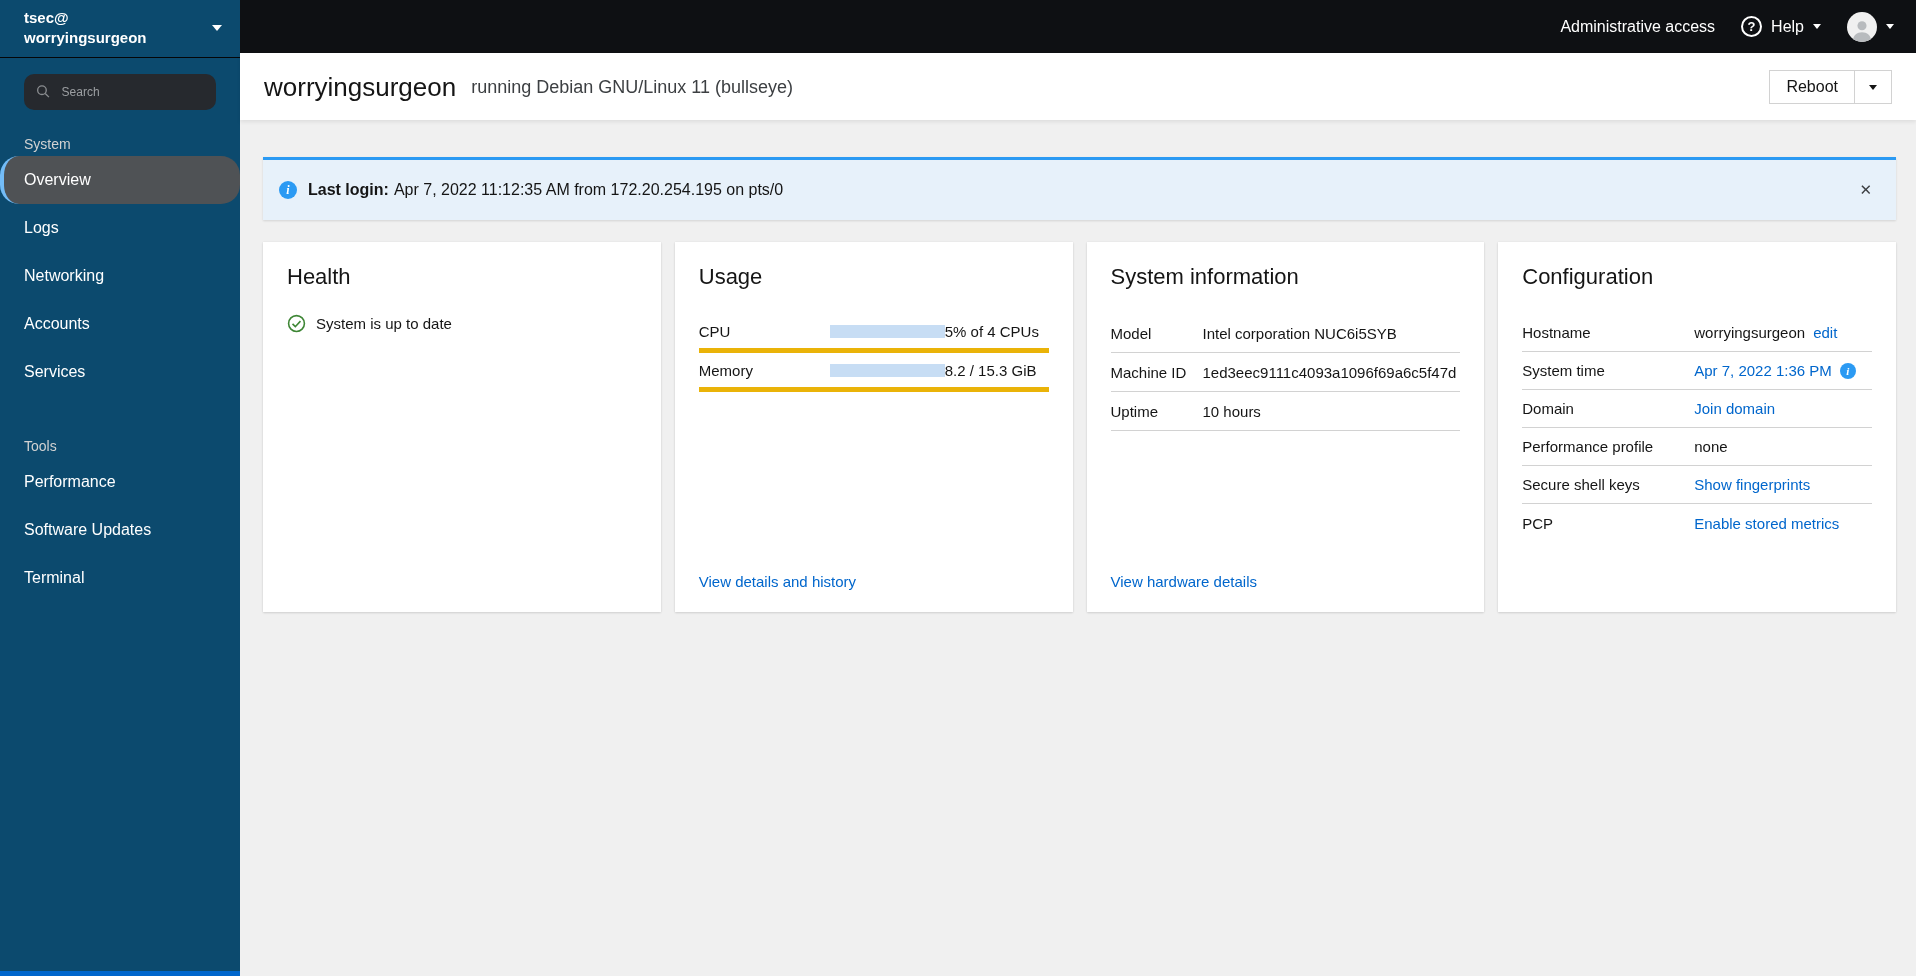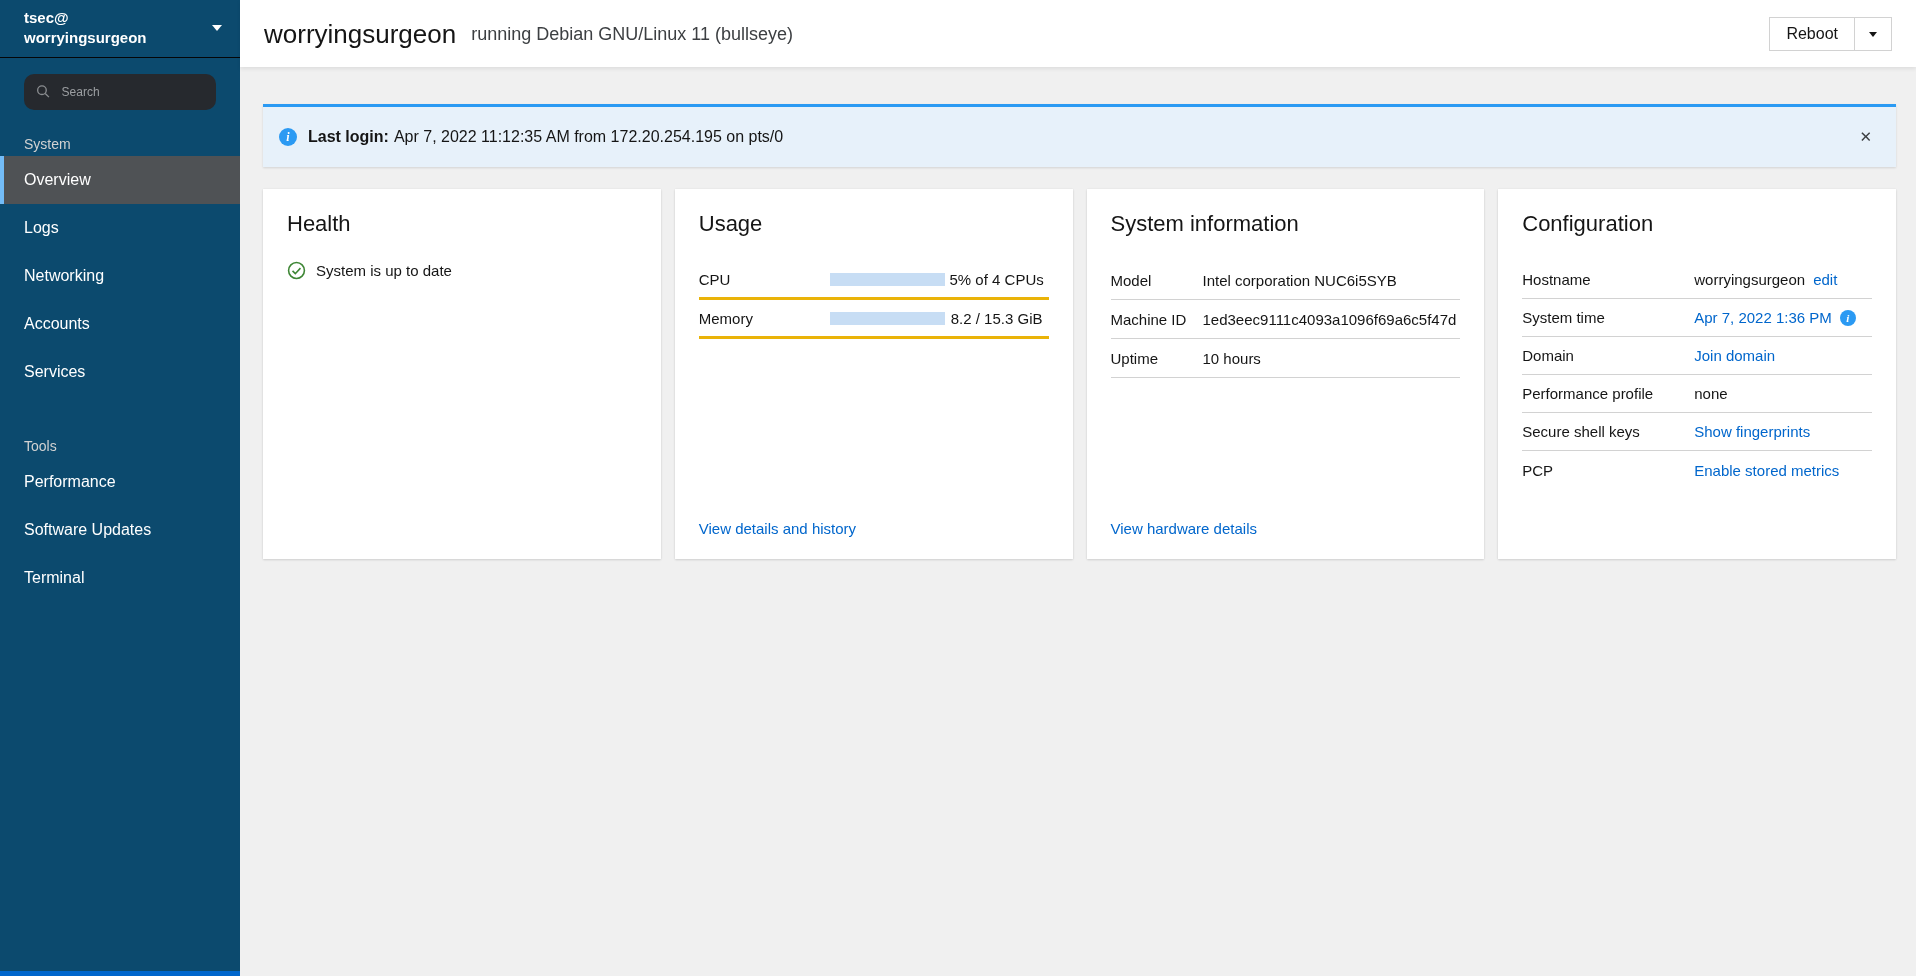"Administrative access" header.masthead { html: none -> <header> <div> <span>Administrative access</span> </div> <div> <span>?</span> <span>Help</span> <span></span> </div> <div> <span> <svg> <circle></circle> <path></path> </svg> </span> <span></span> </div> </header> }
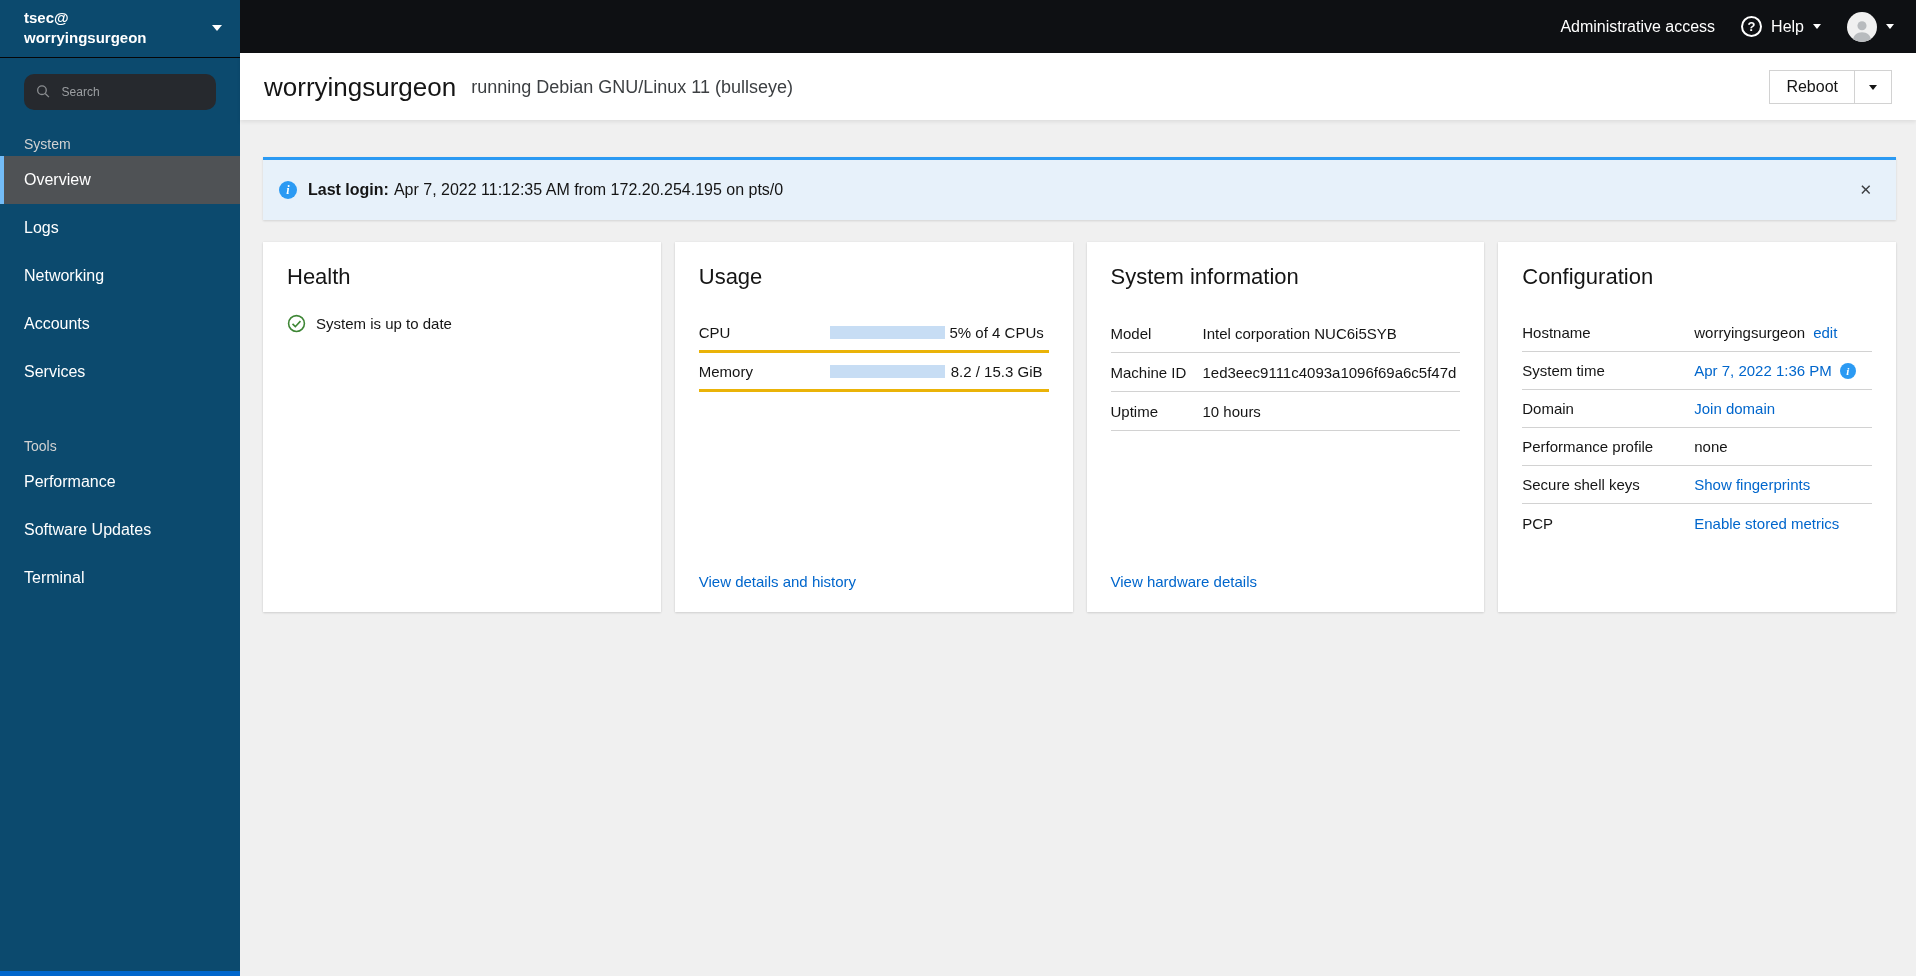"Overview" .nav-item { border-radius: none -> 19px }
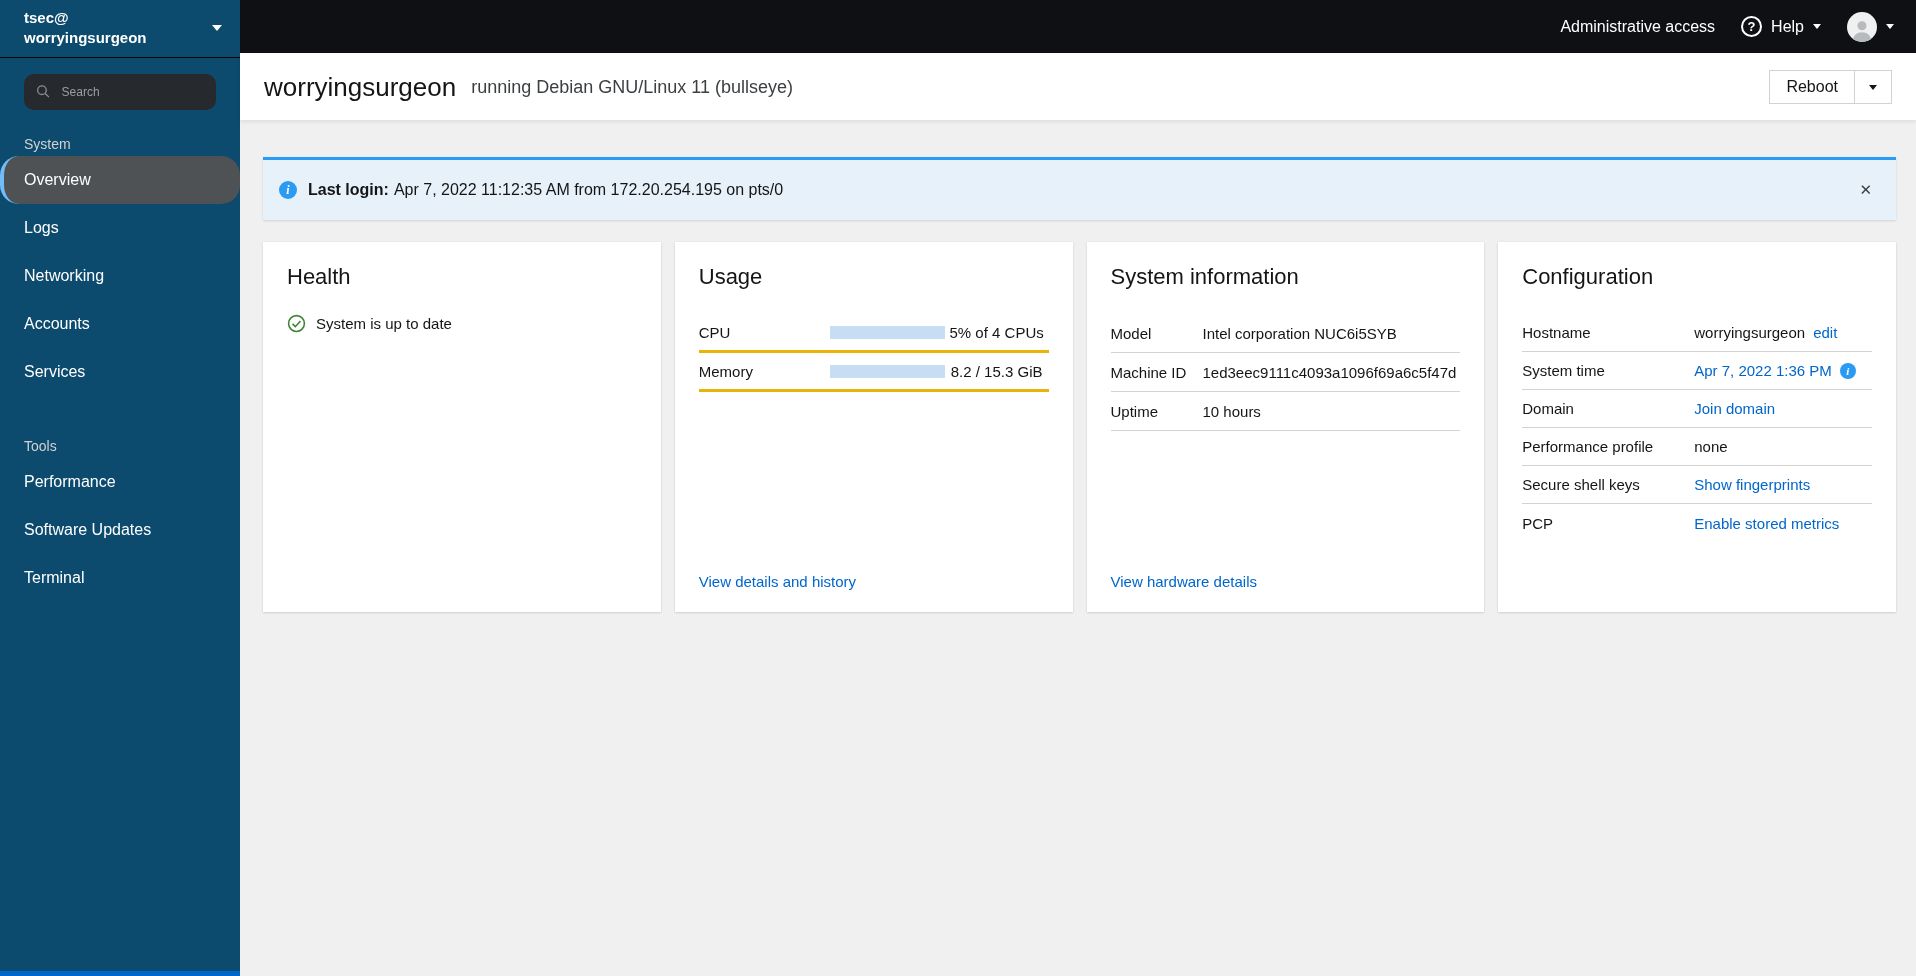"CPU" .usage-row { border-bottom: 3px solid #eab308 -> 5px solid #eab308 }
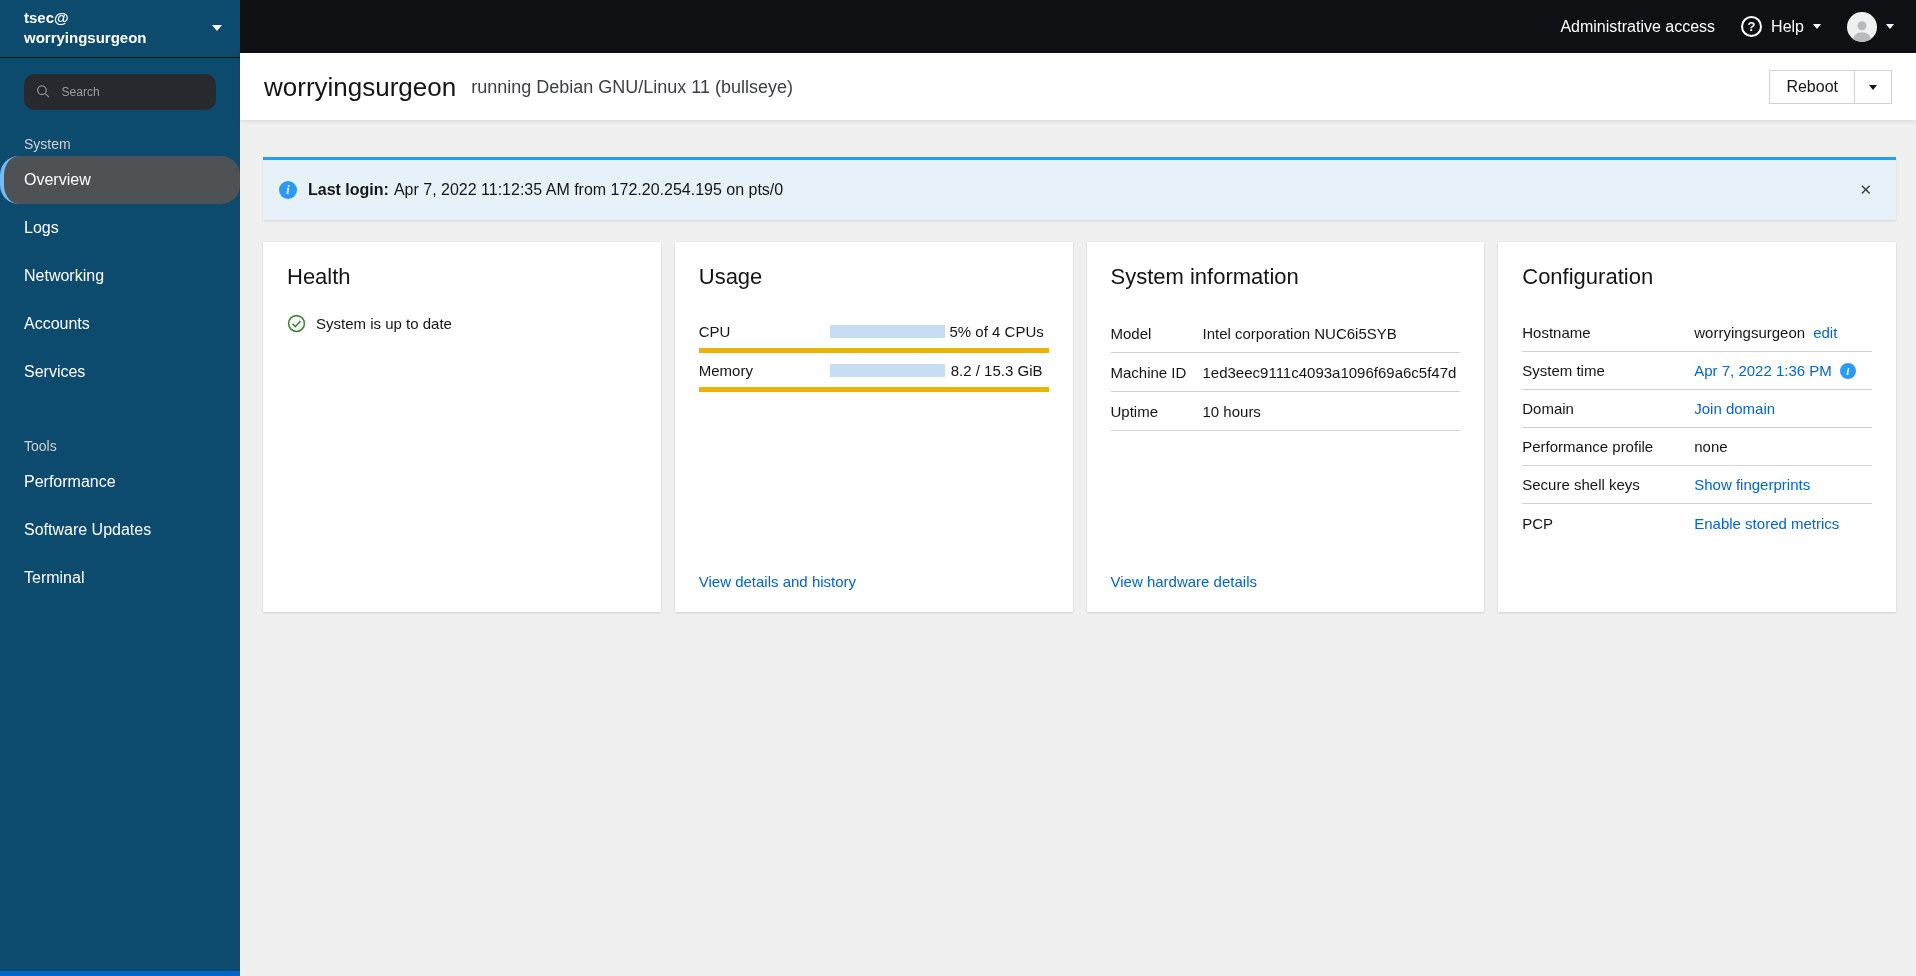"5% of 4 CPUs" .usage-value { text-align: center -> left }
